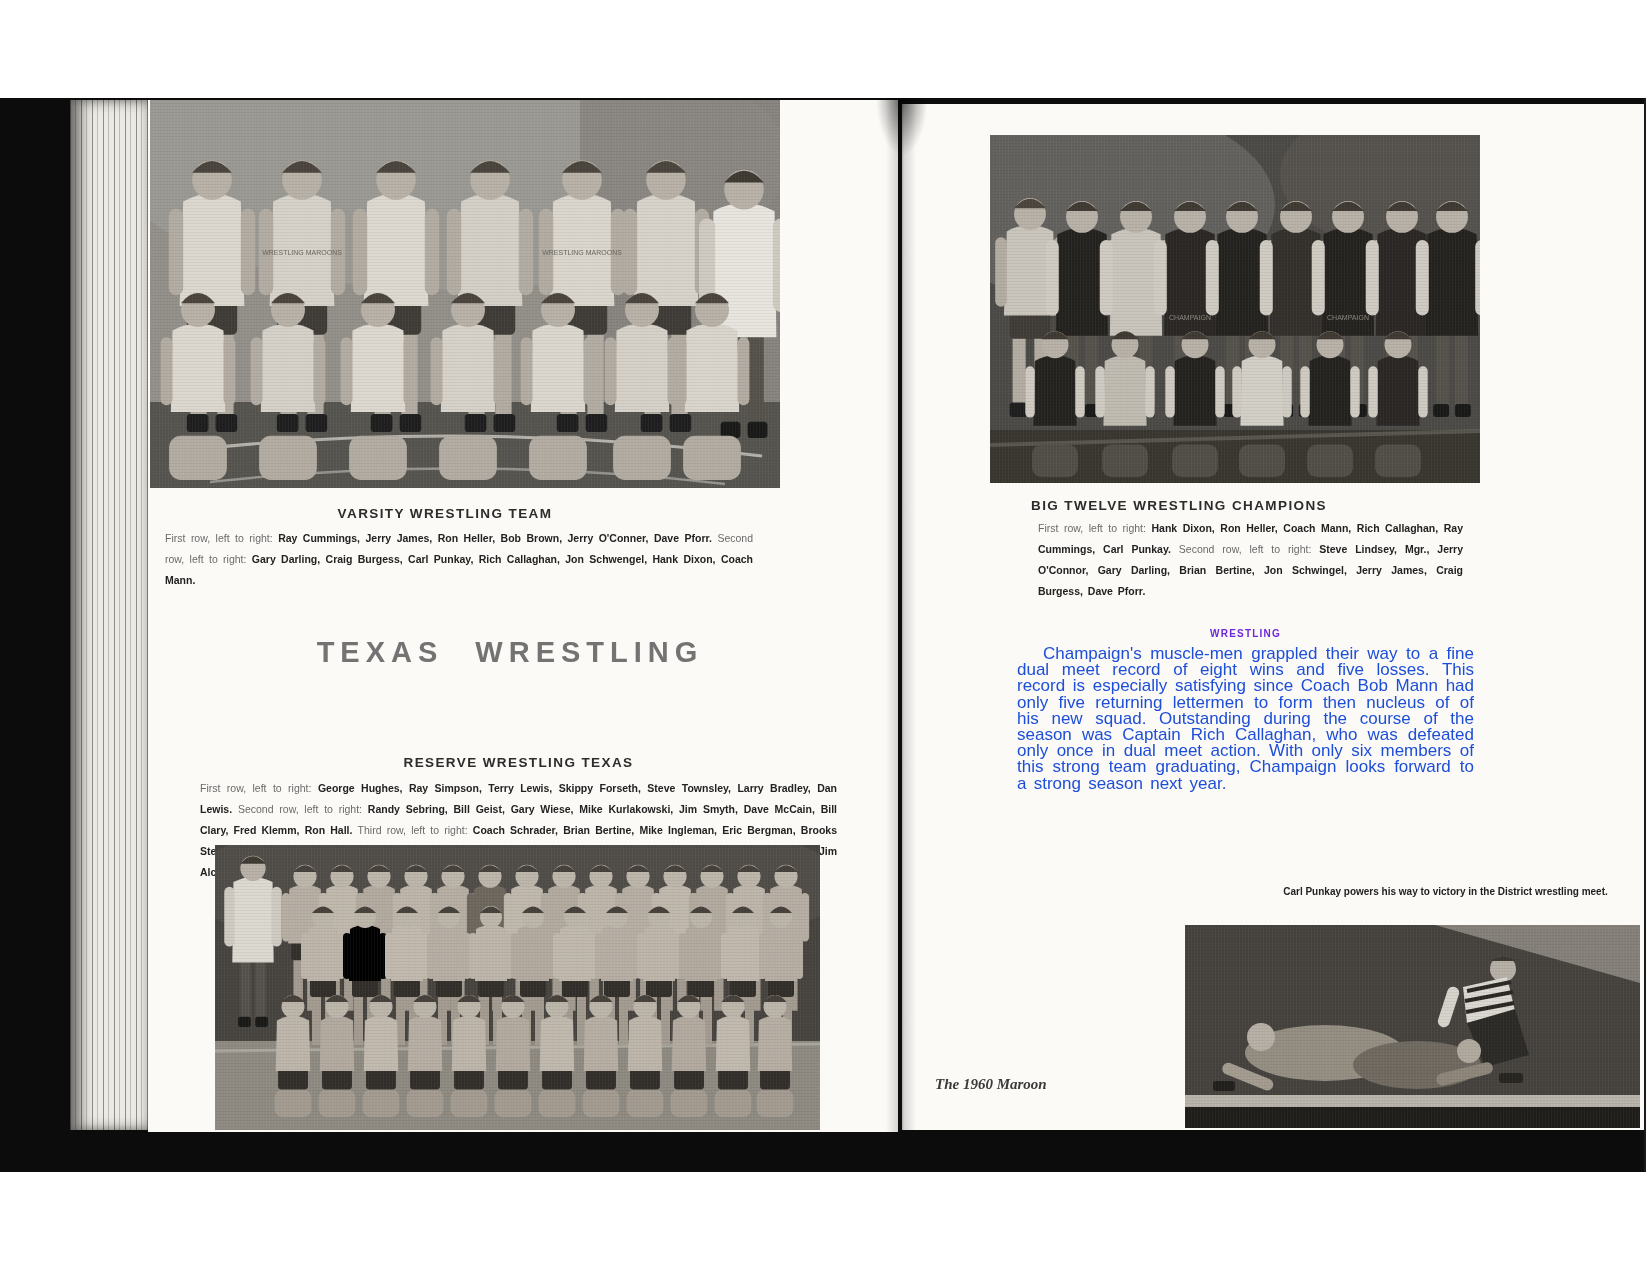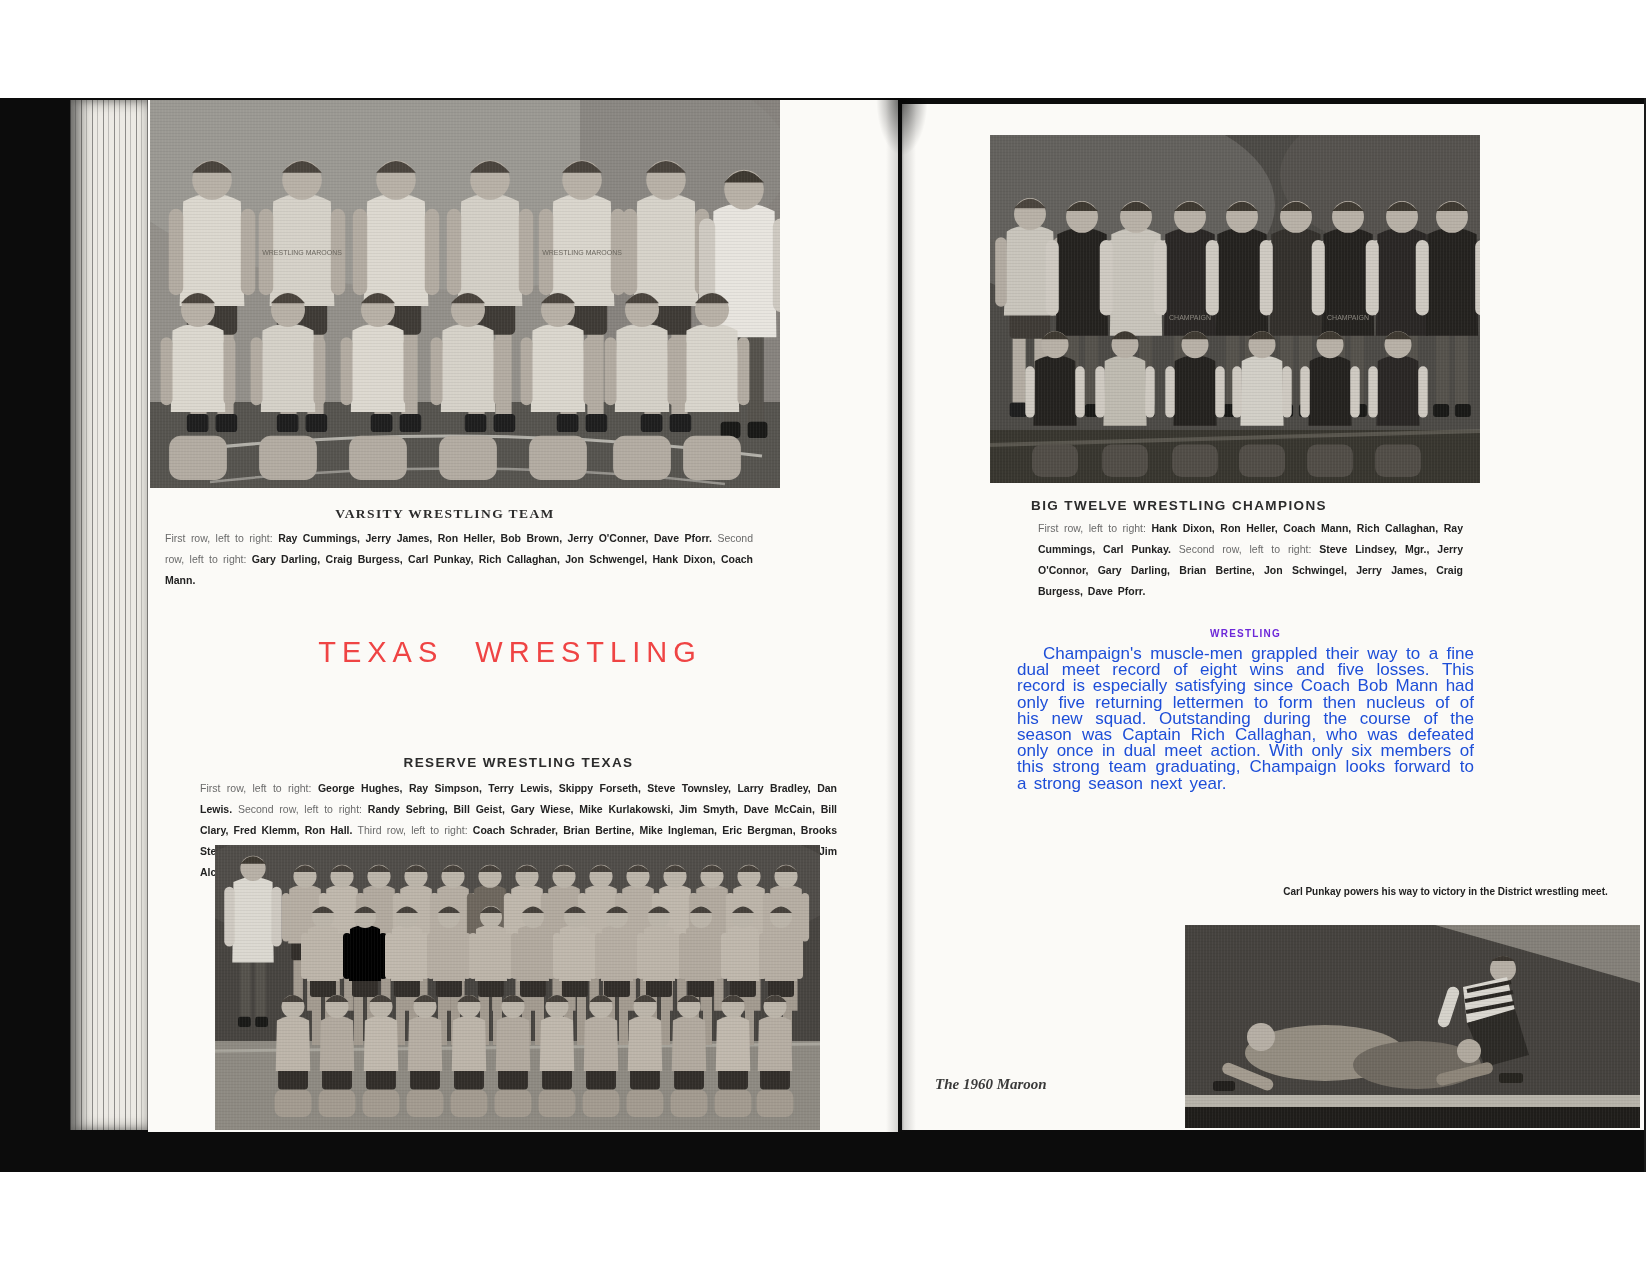"VARSITY WRESTLING TEAM" div.abs { font-family: Liberation Serif, serif -> none }
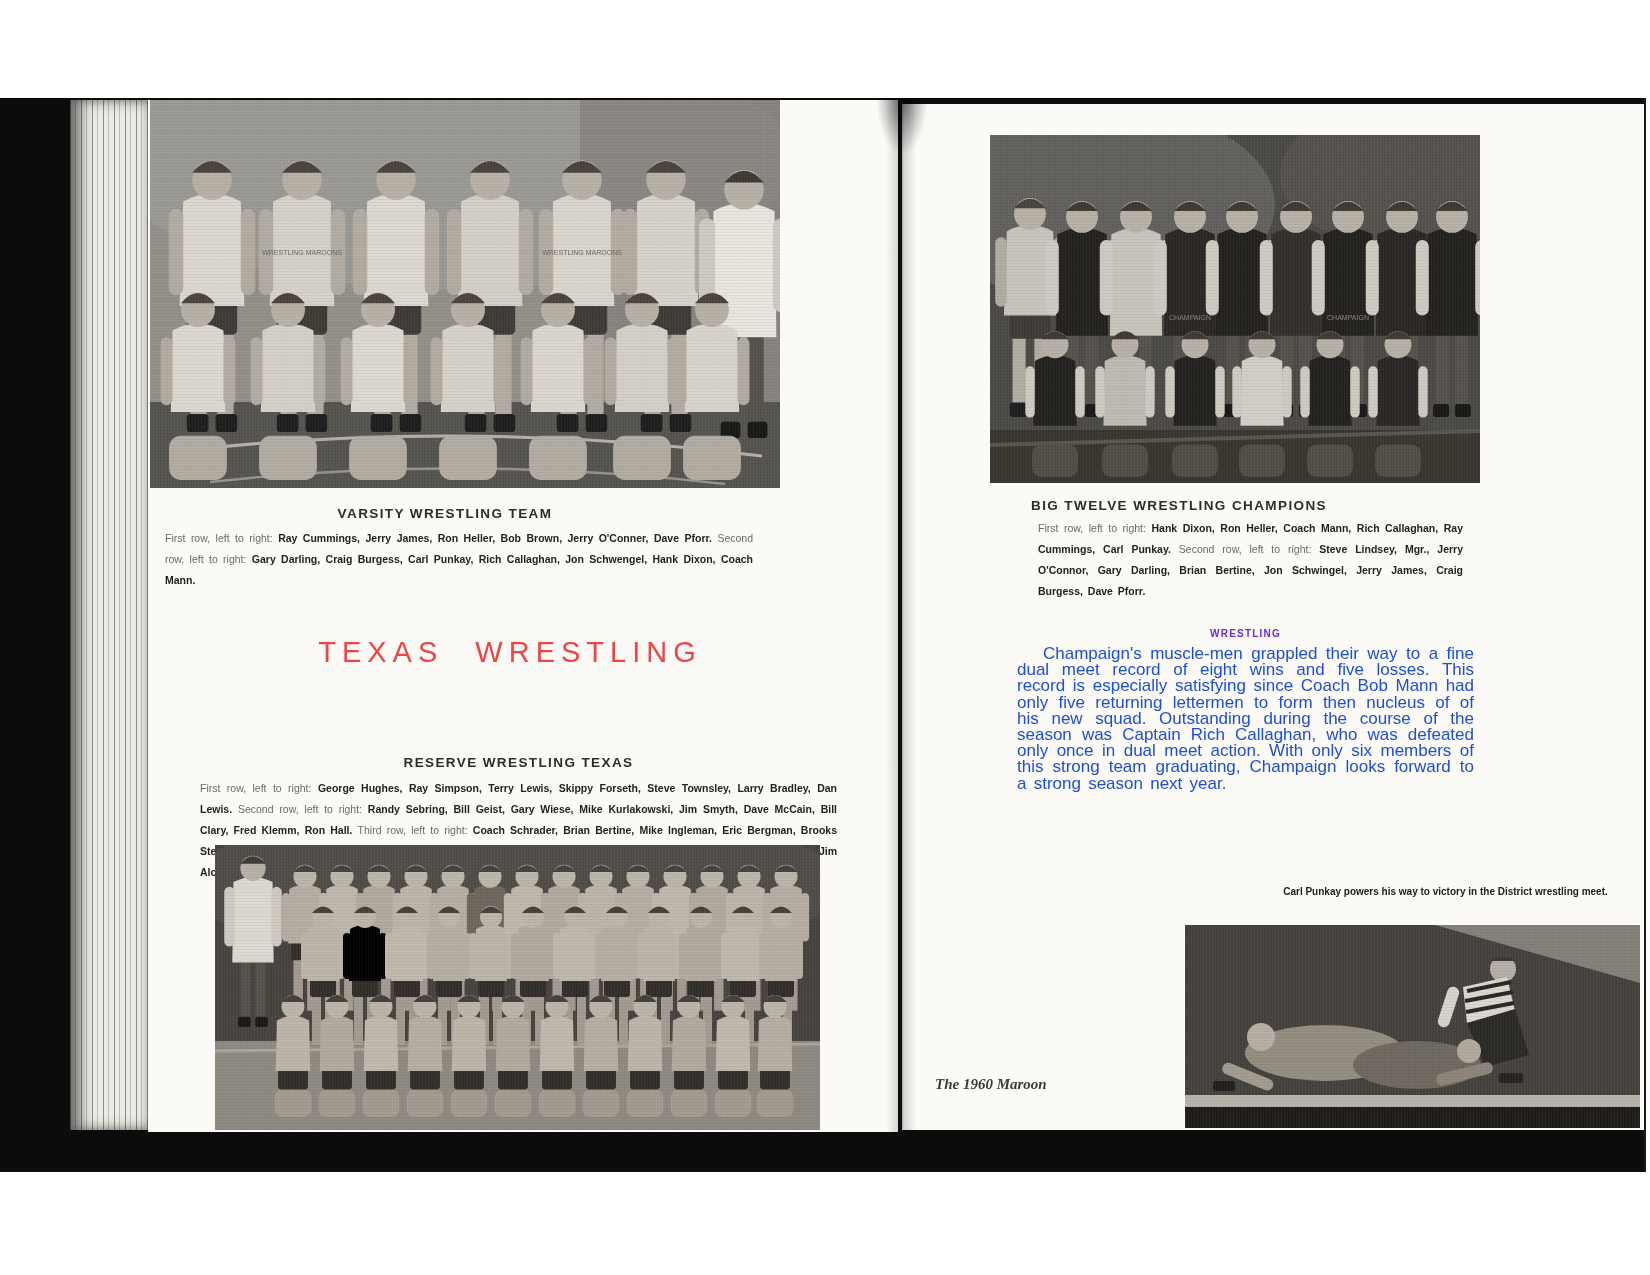"TEXAS WRESTLING" .big-title { color: #ef4444 -> #737373; font-weight: 400 -> 700 }
